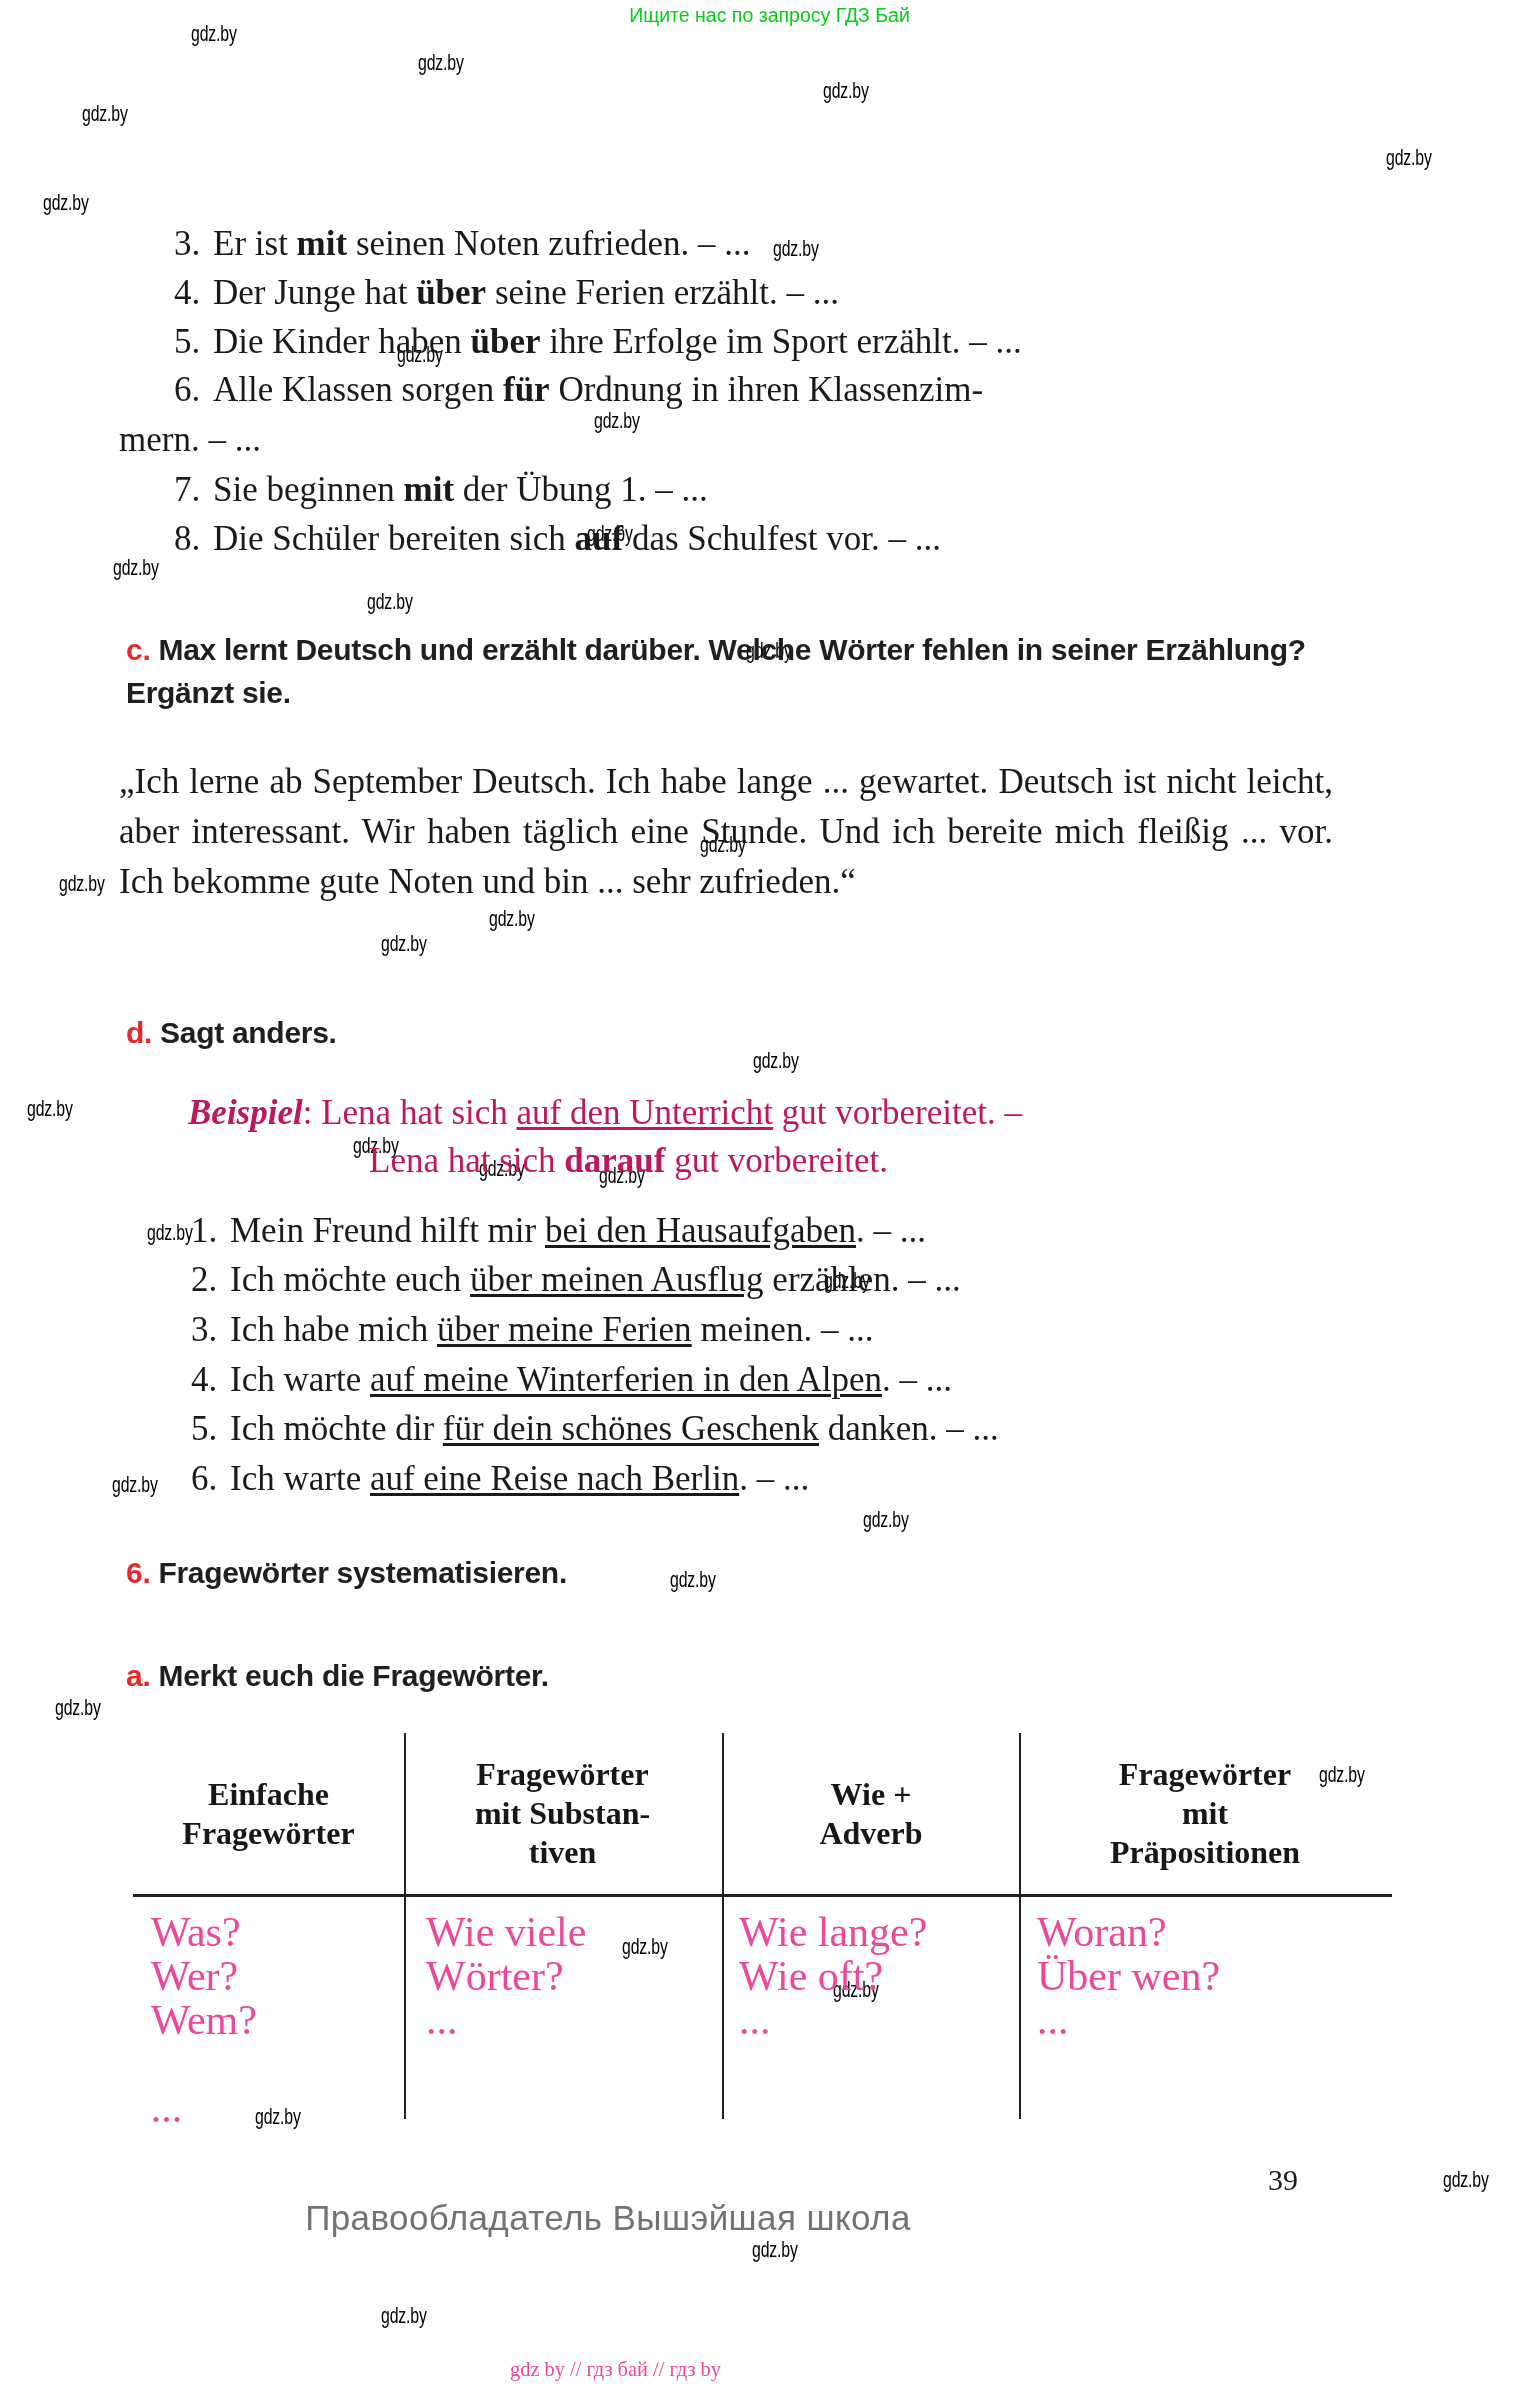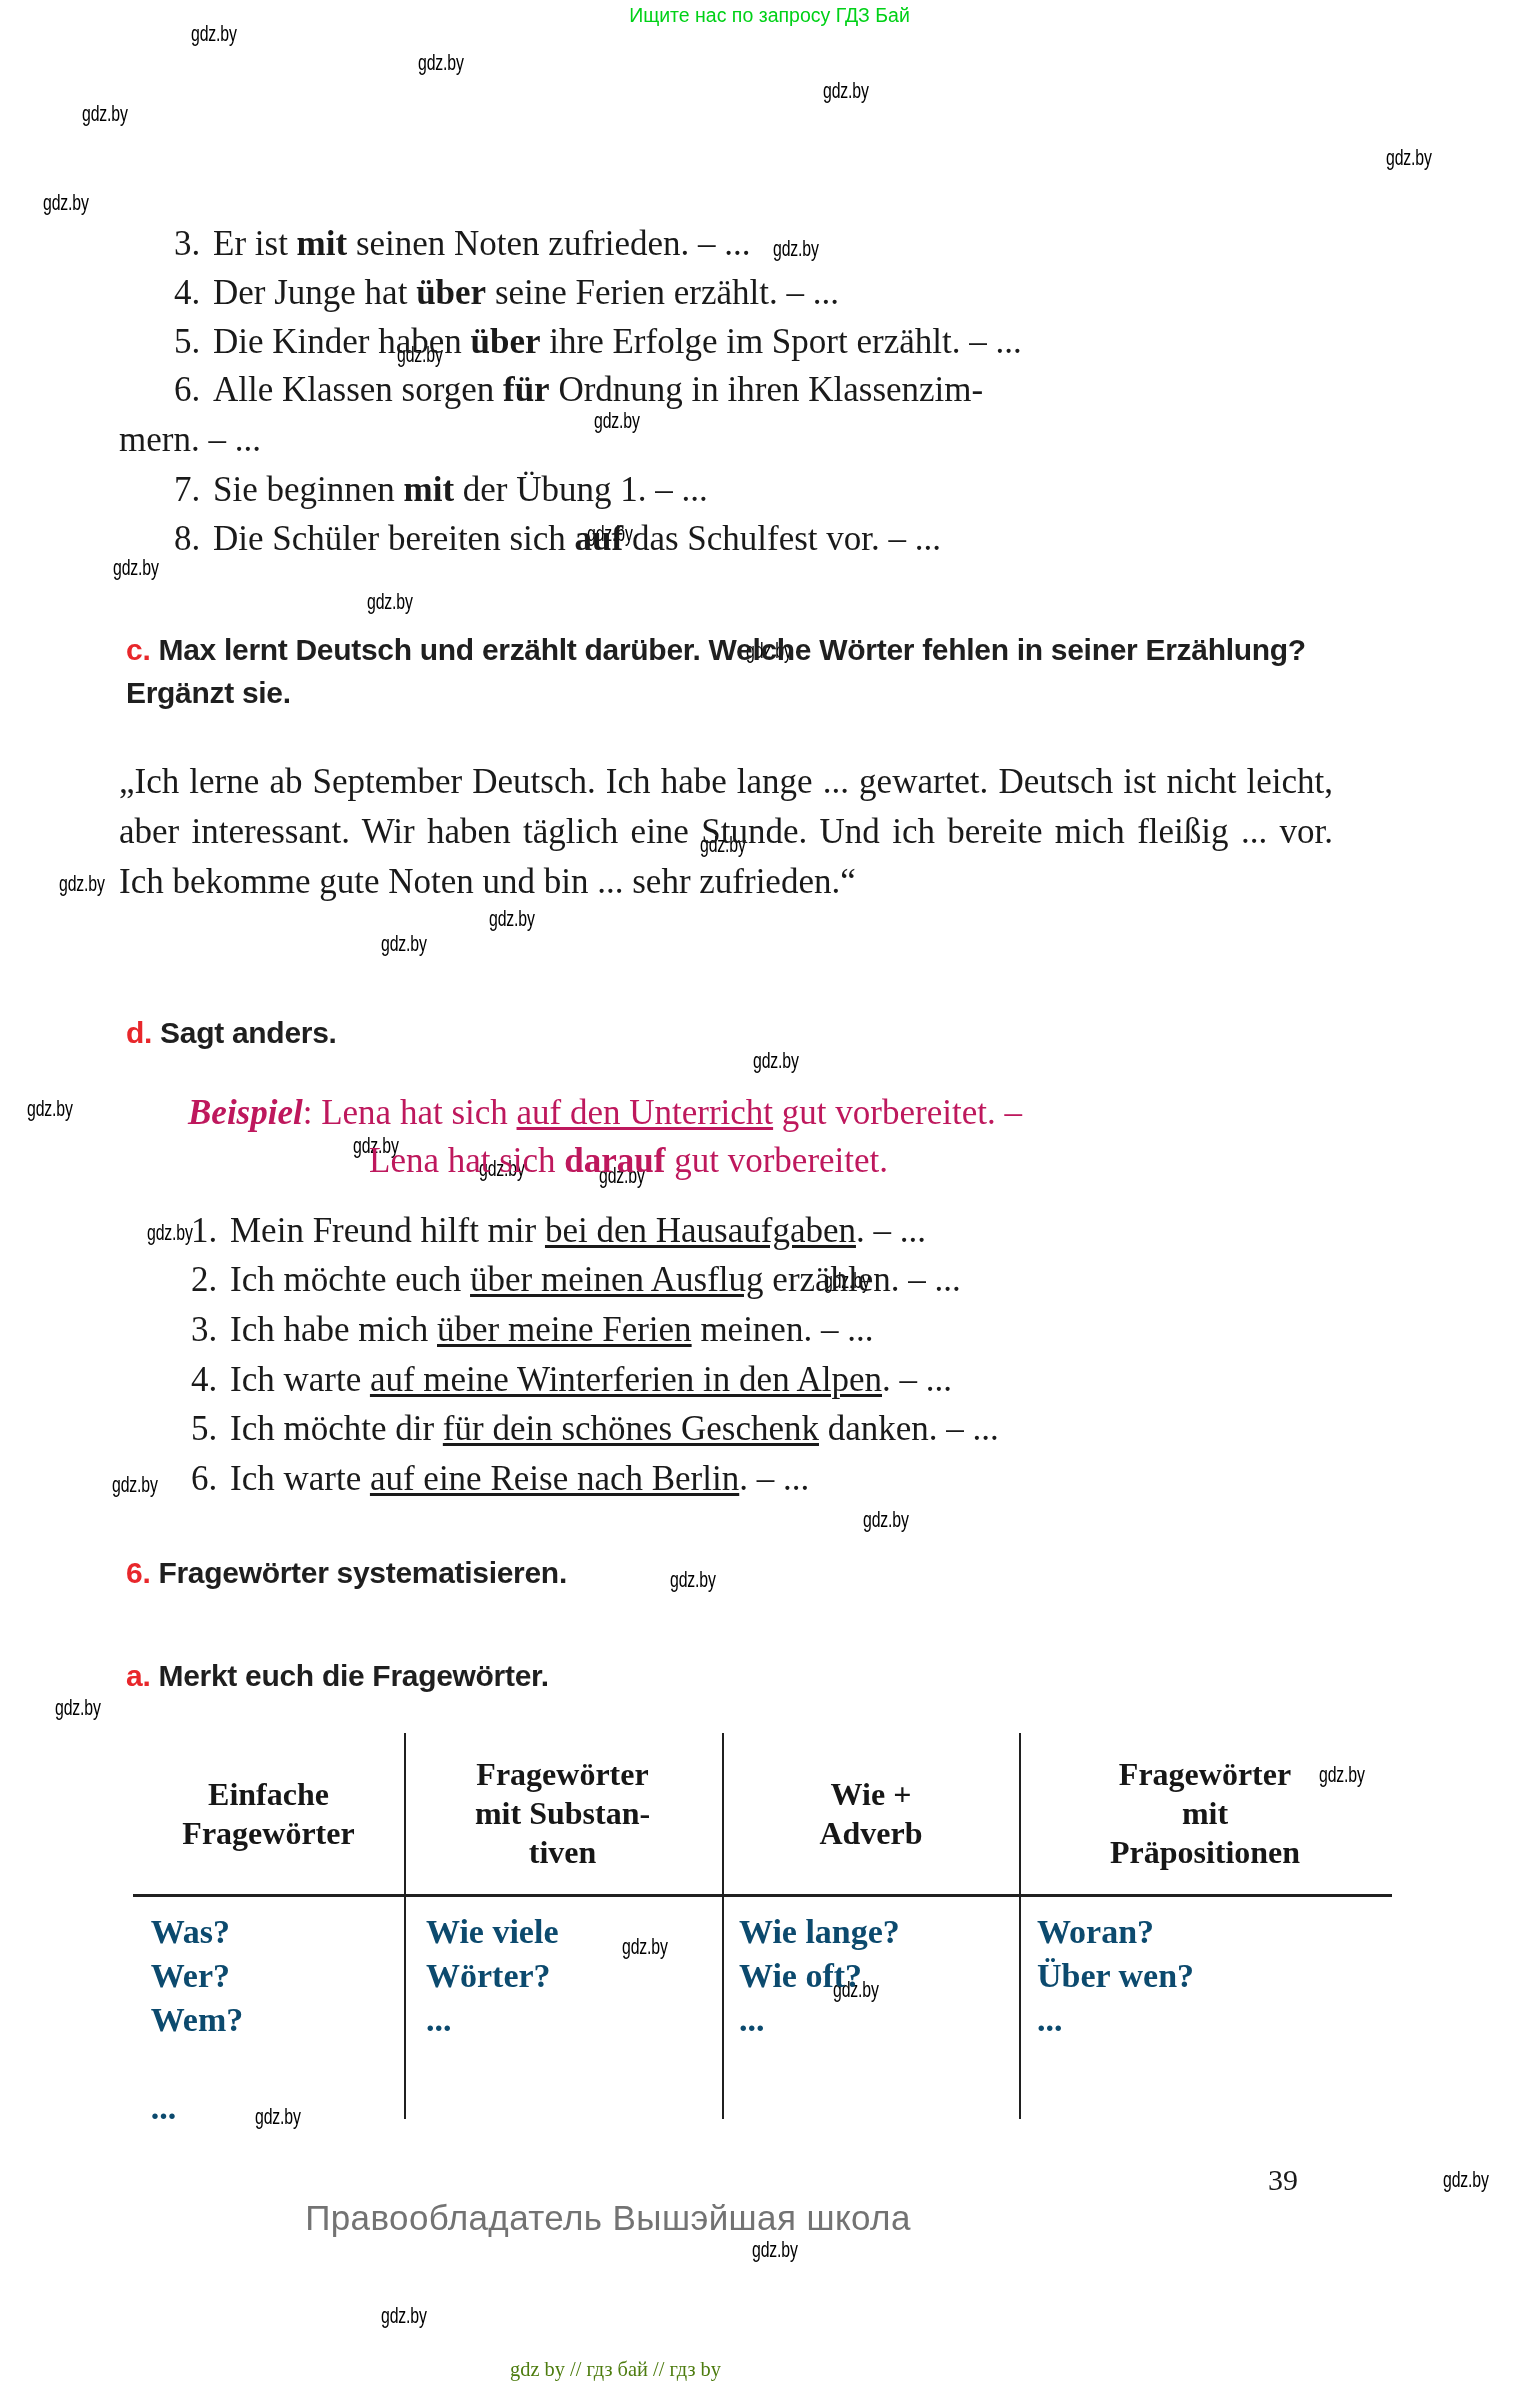"Was?" #fw-table .cell { color: #0c4a6e -> #ec4899; font-size: 34px -> 42px; font-weight: bold -> none }
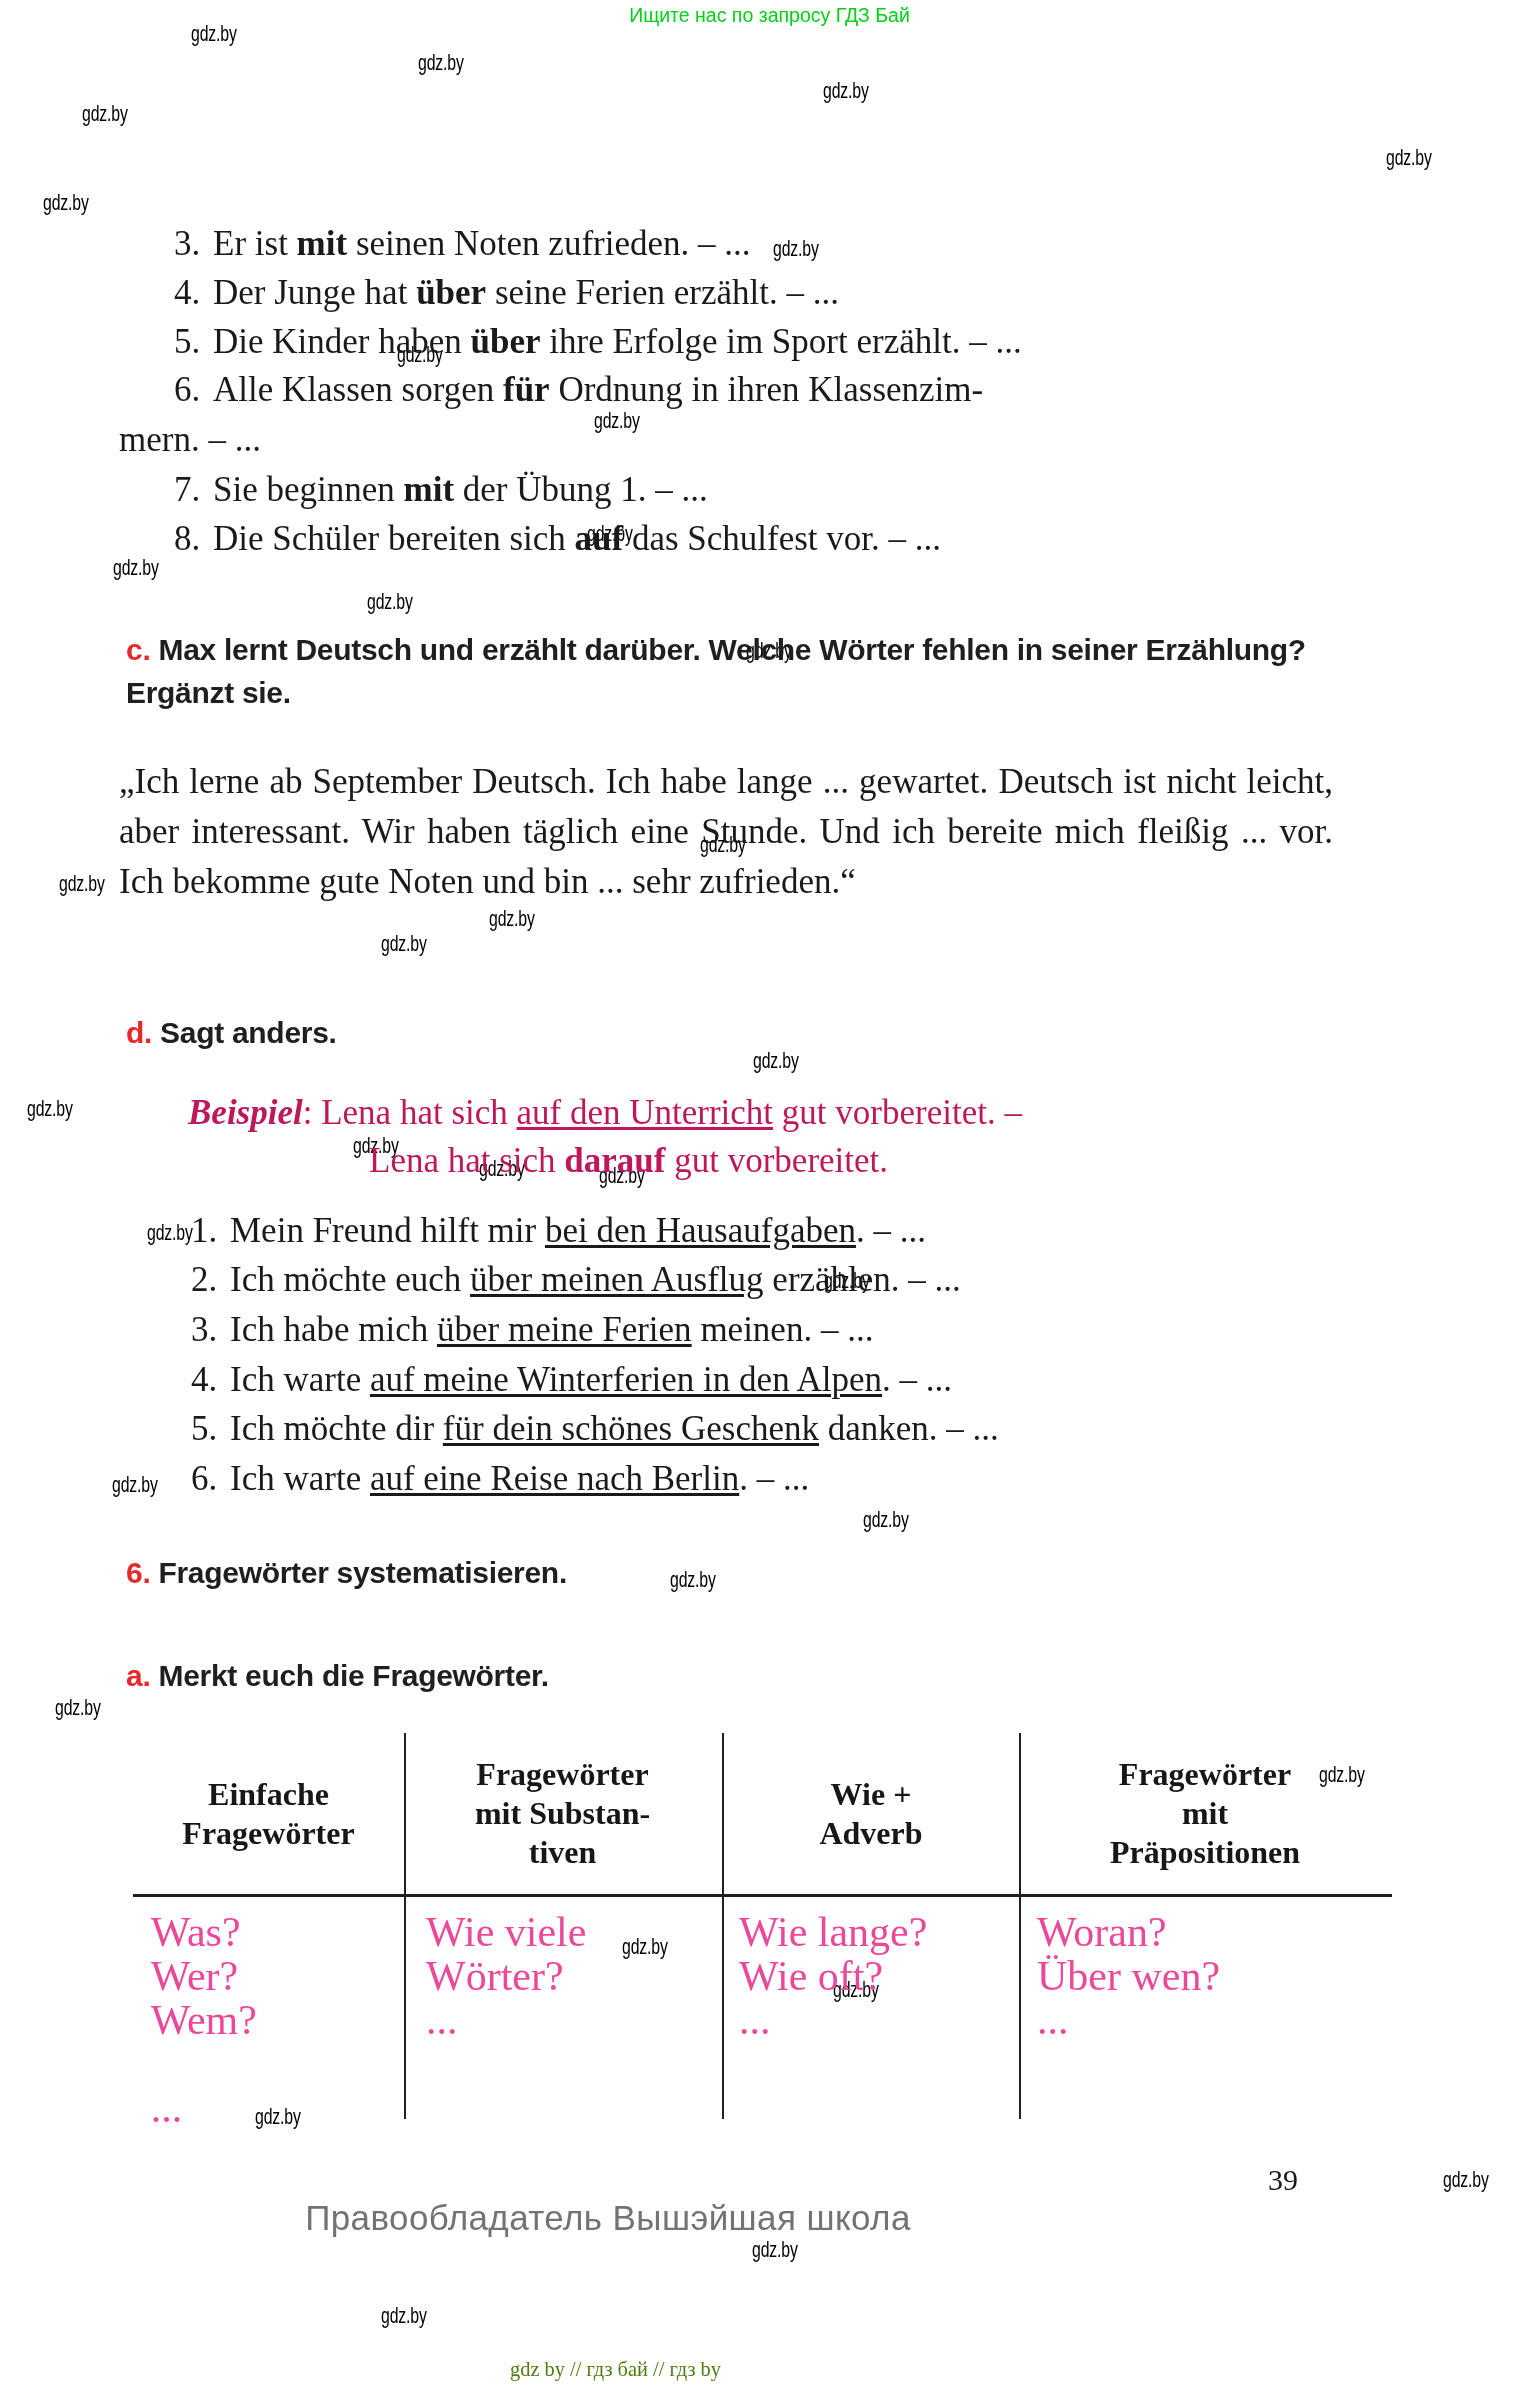"gdz by // гдз бай" .wm-bottom { color: #4d7c0f -> #ec4899 }
